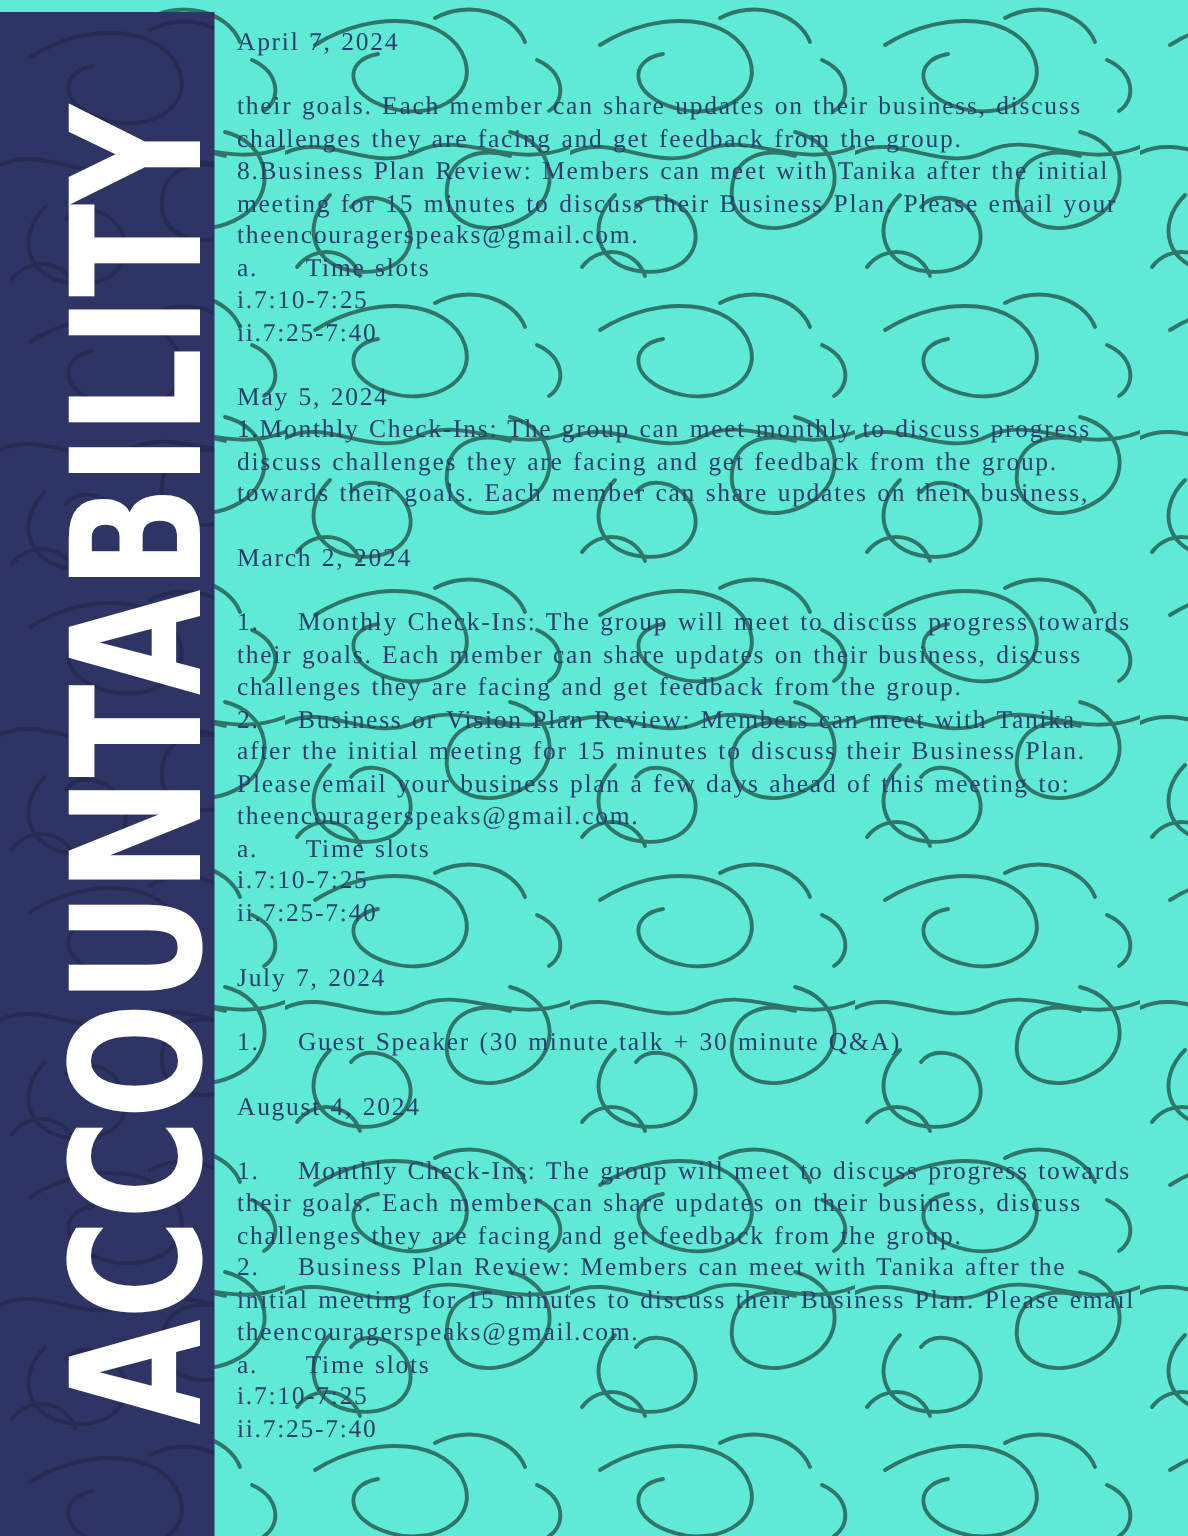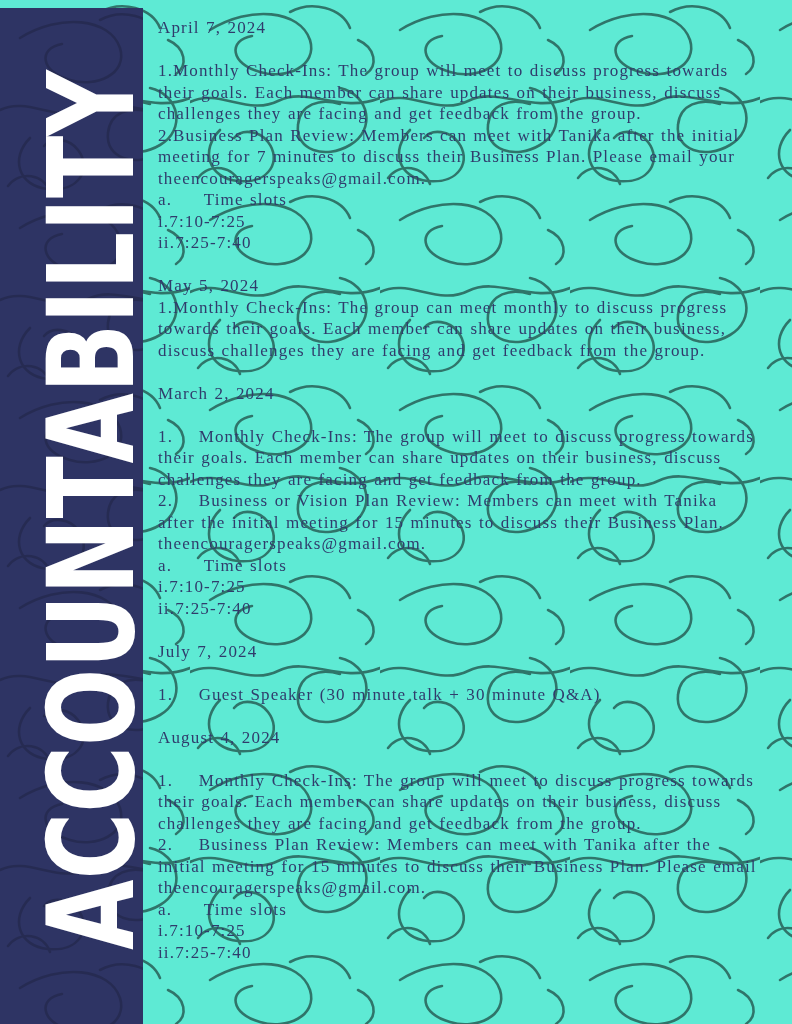"1.Monthly Check-Ins: The group will" div.line { html: <div>1.Monthly Check-Ins: The group will meet to discuss progress towards</div> -> none }
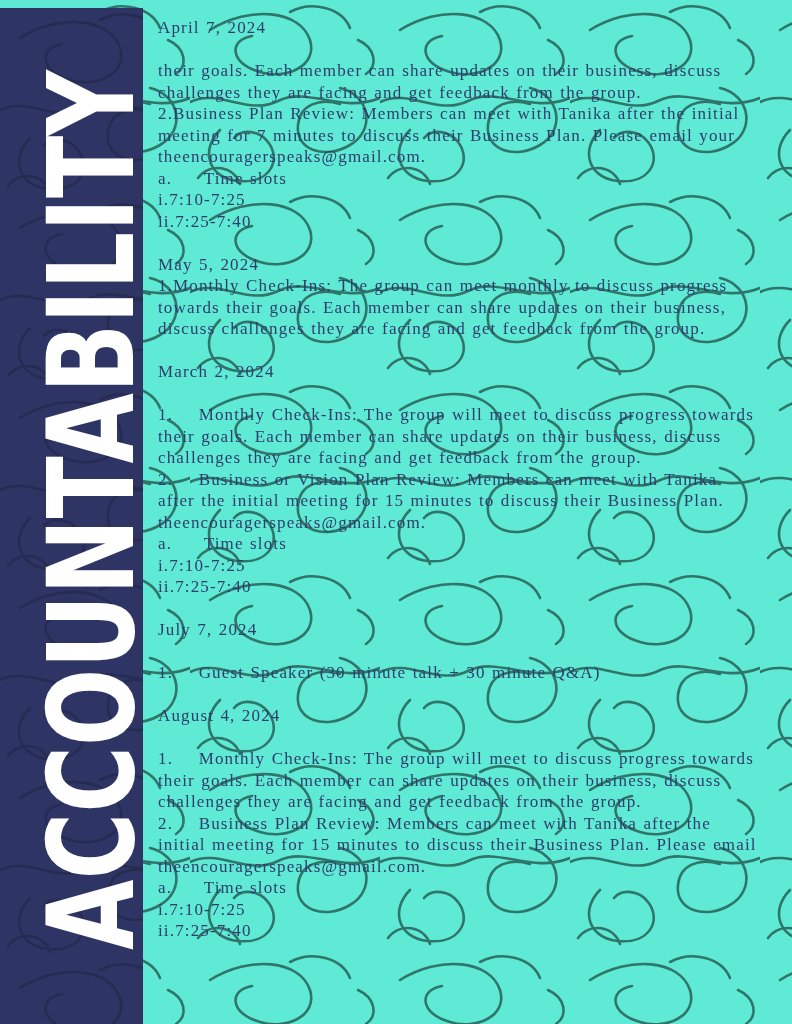"2.Business Plan Review: Members can" div.line { text: 2.Business -> 8.Business }
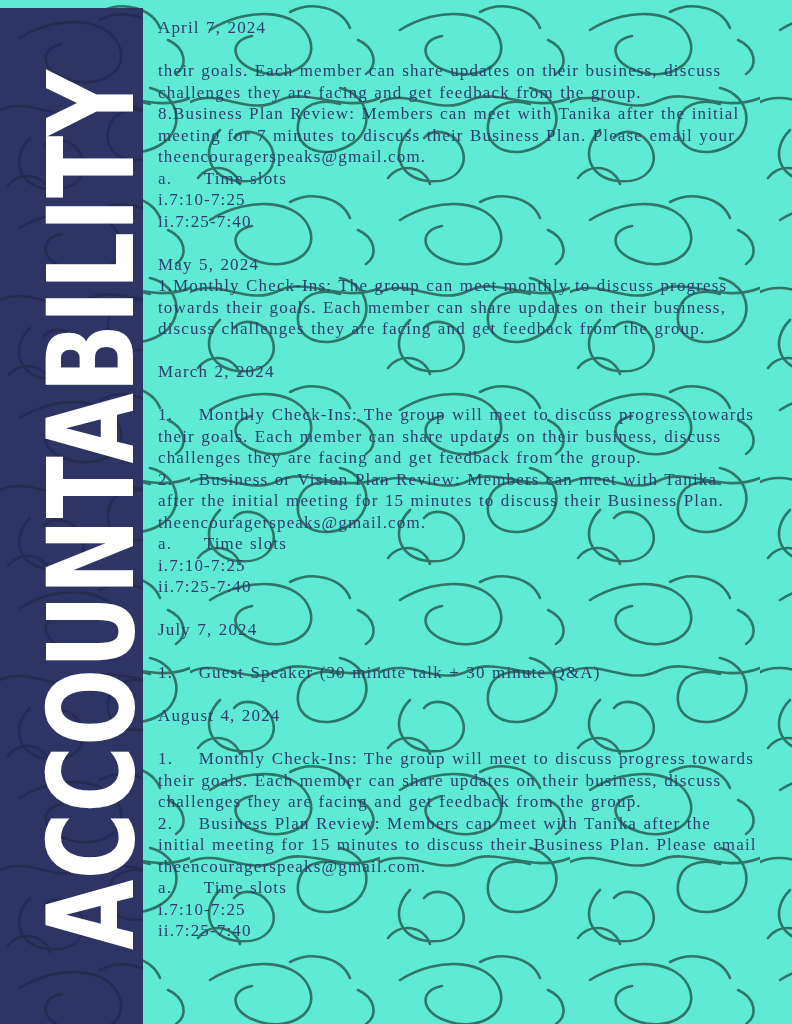"meeting for 7 minutes to" div.line { text: 7 -> 15 }
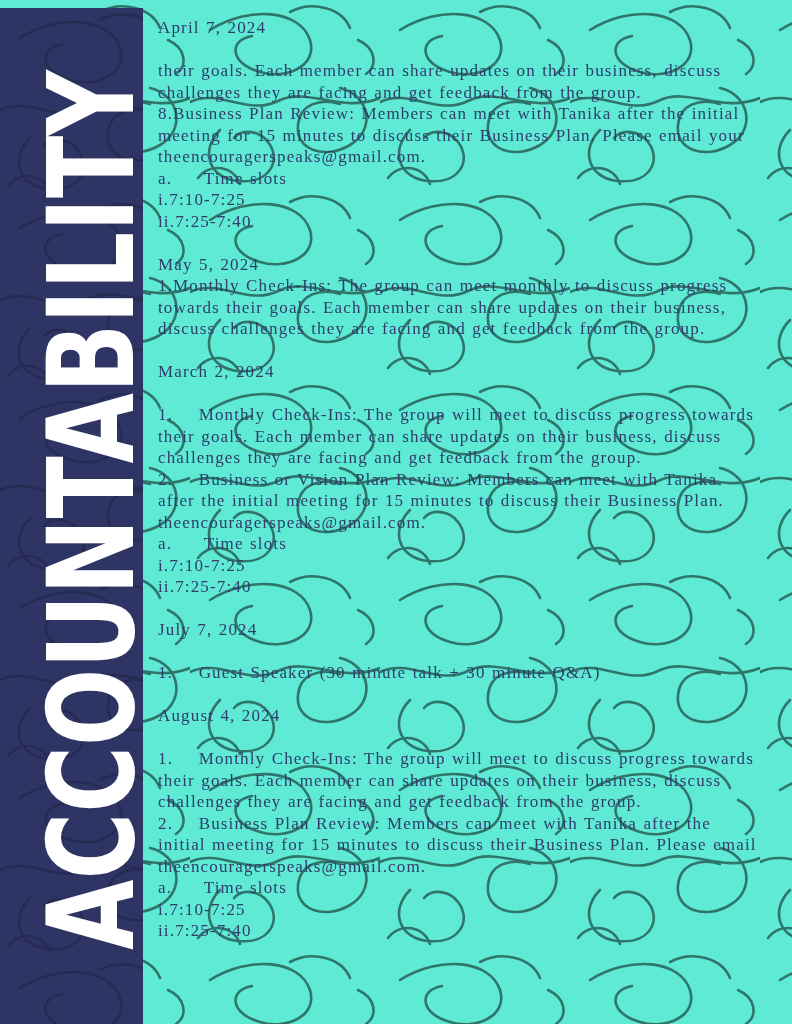"towards their goals. Each member" div.line { order: before "discuss challenges they are facing" -> after "discuss challenges they are facing" }
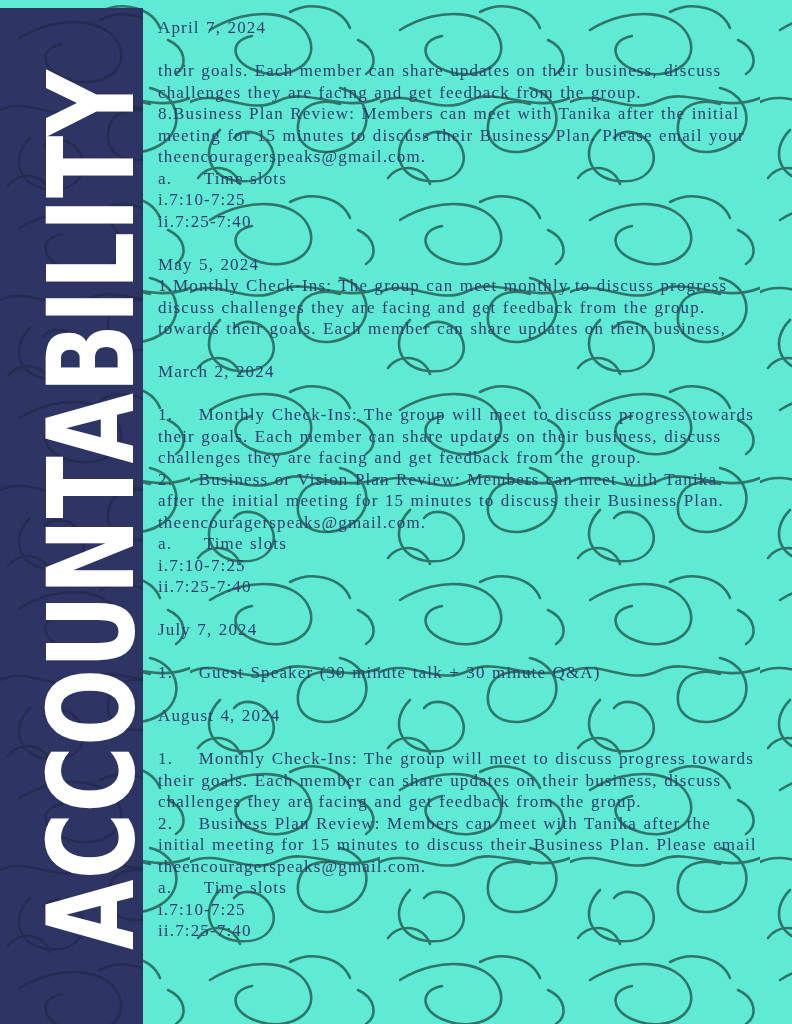"Please email your business plan" div.line { html: none -> <div>Please email your business plan a few days ahead of this meeting to:</div> }
